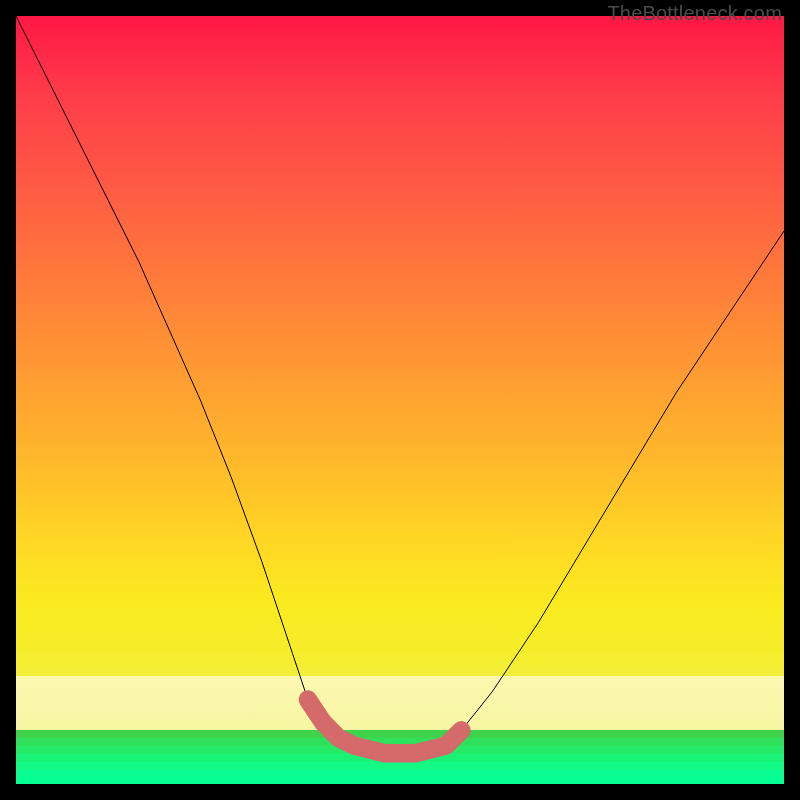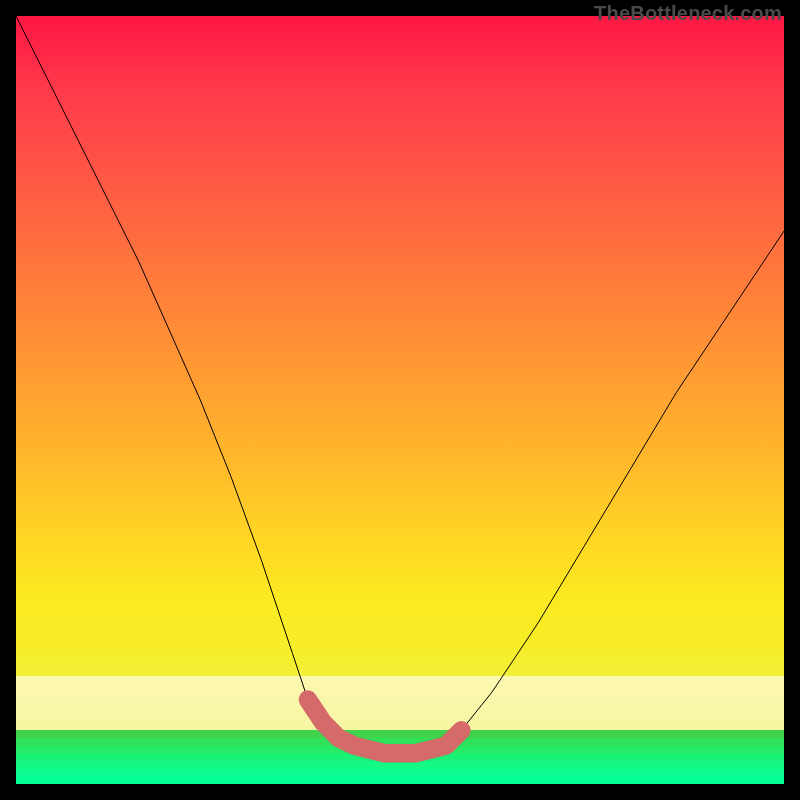"TheBottleneck.com" .watermark { font-weight: 700 -> 400 }
